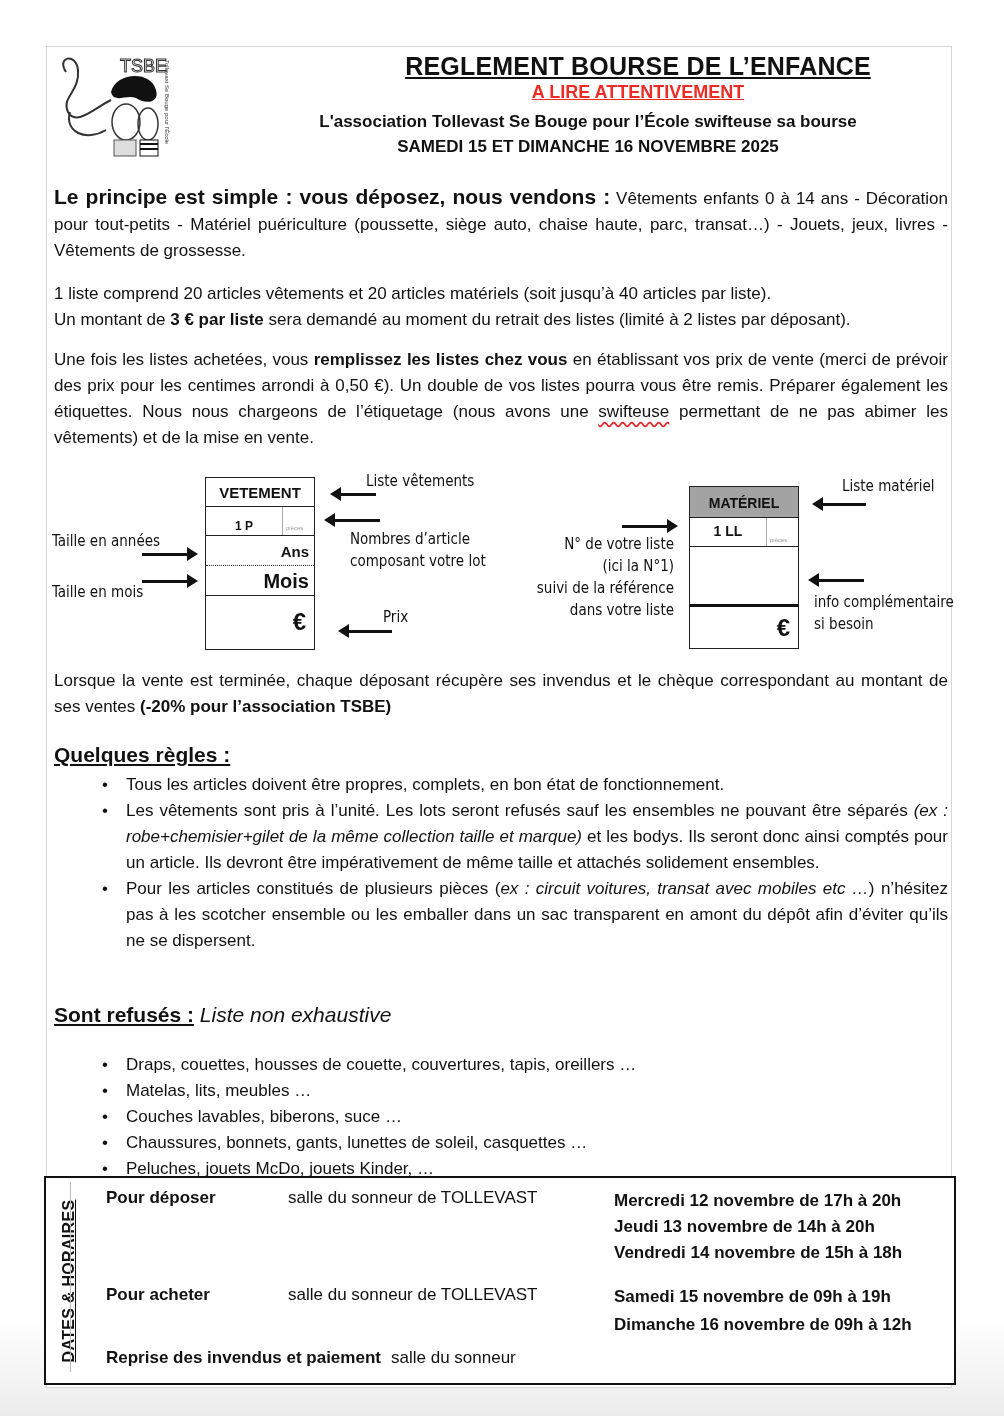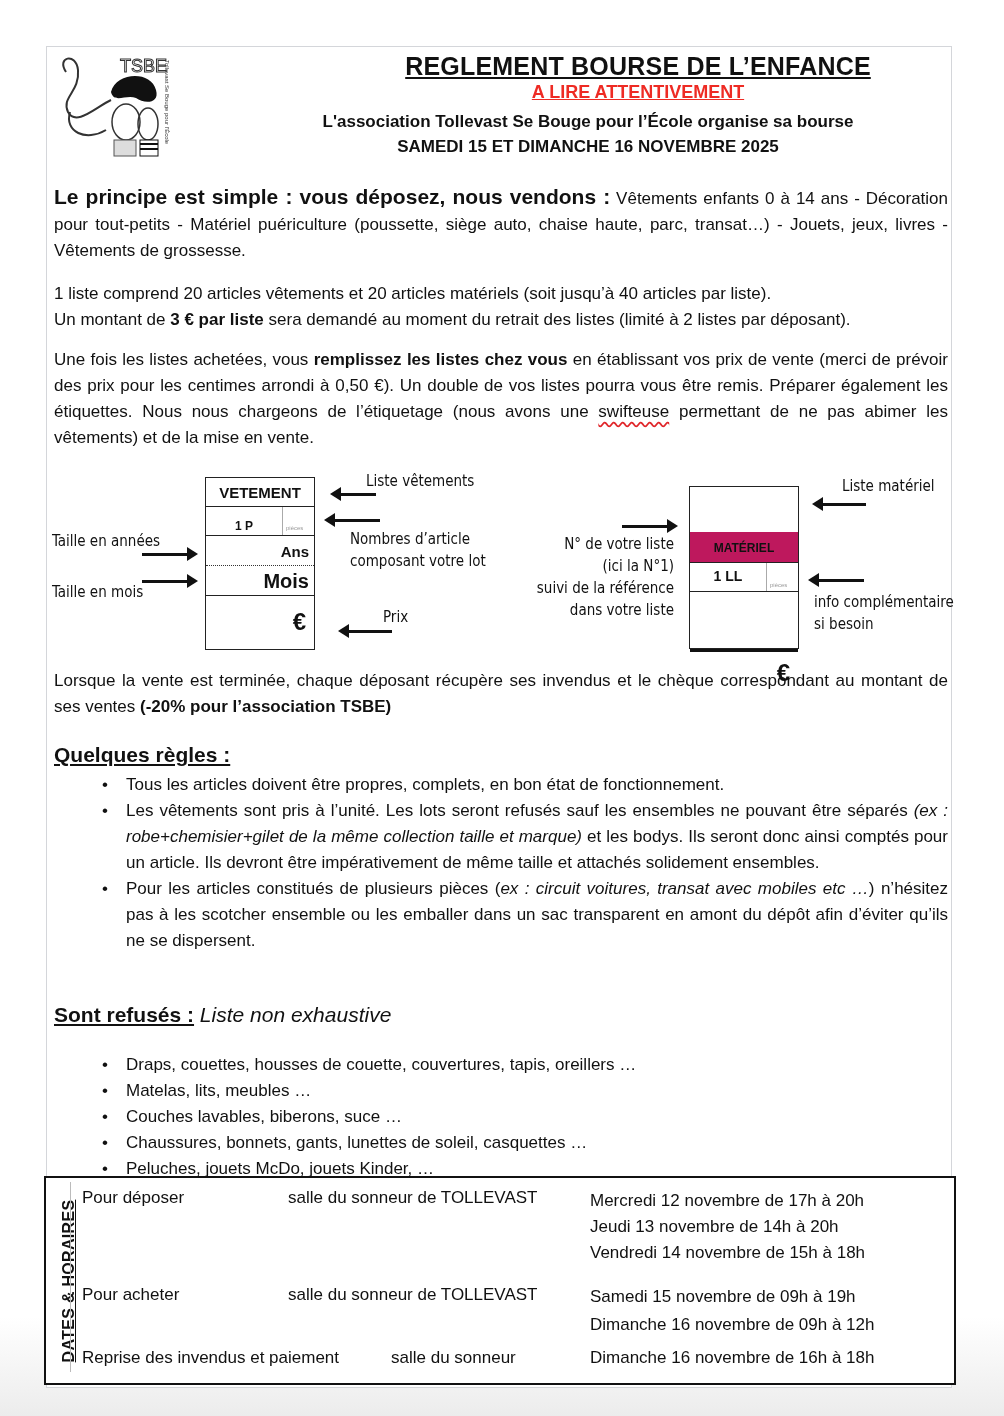"L'association Tollevast Se Bouge pour" div.abs { text: organise -> swifteuse }
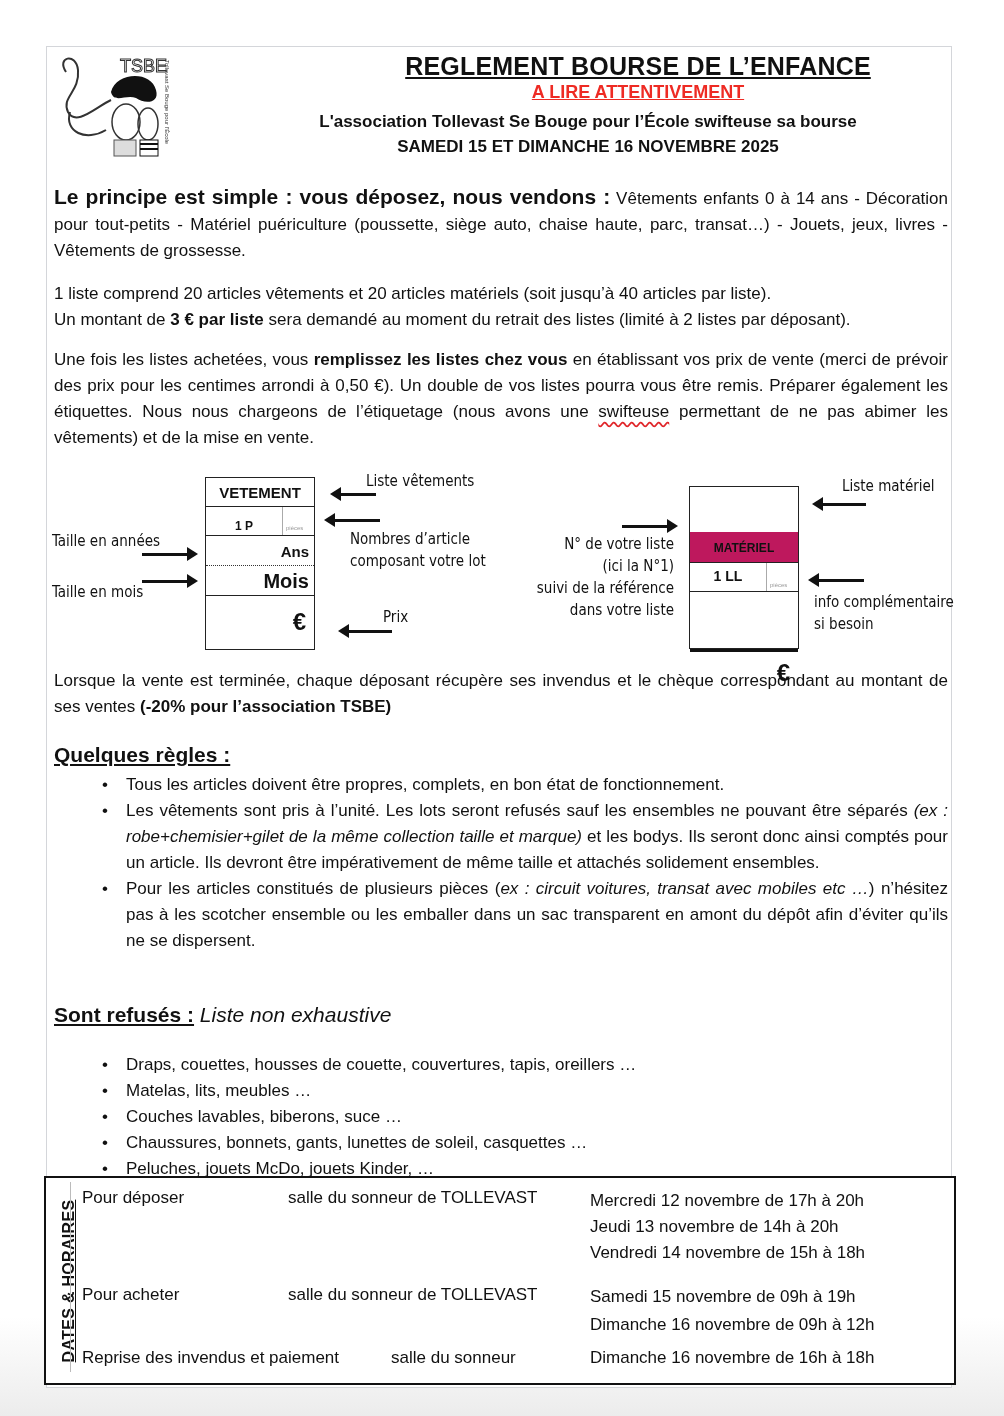"MATÉRIEL" div { background: #be185d -> #a3a3a3; font-size: 12px -> 14px; margin-top: 45px -> none }
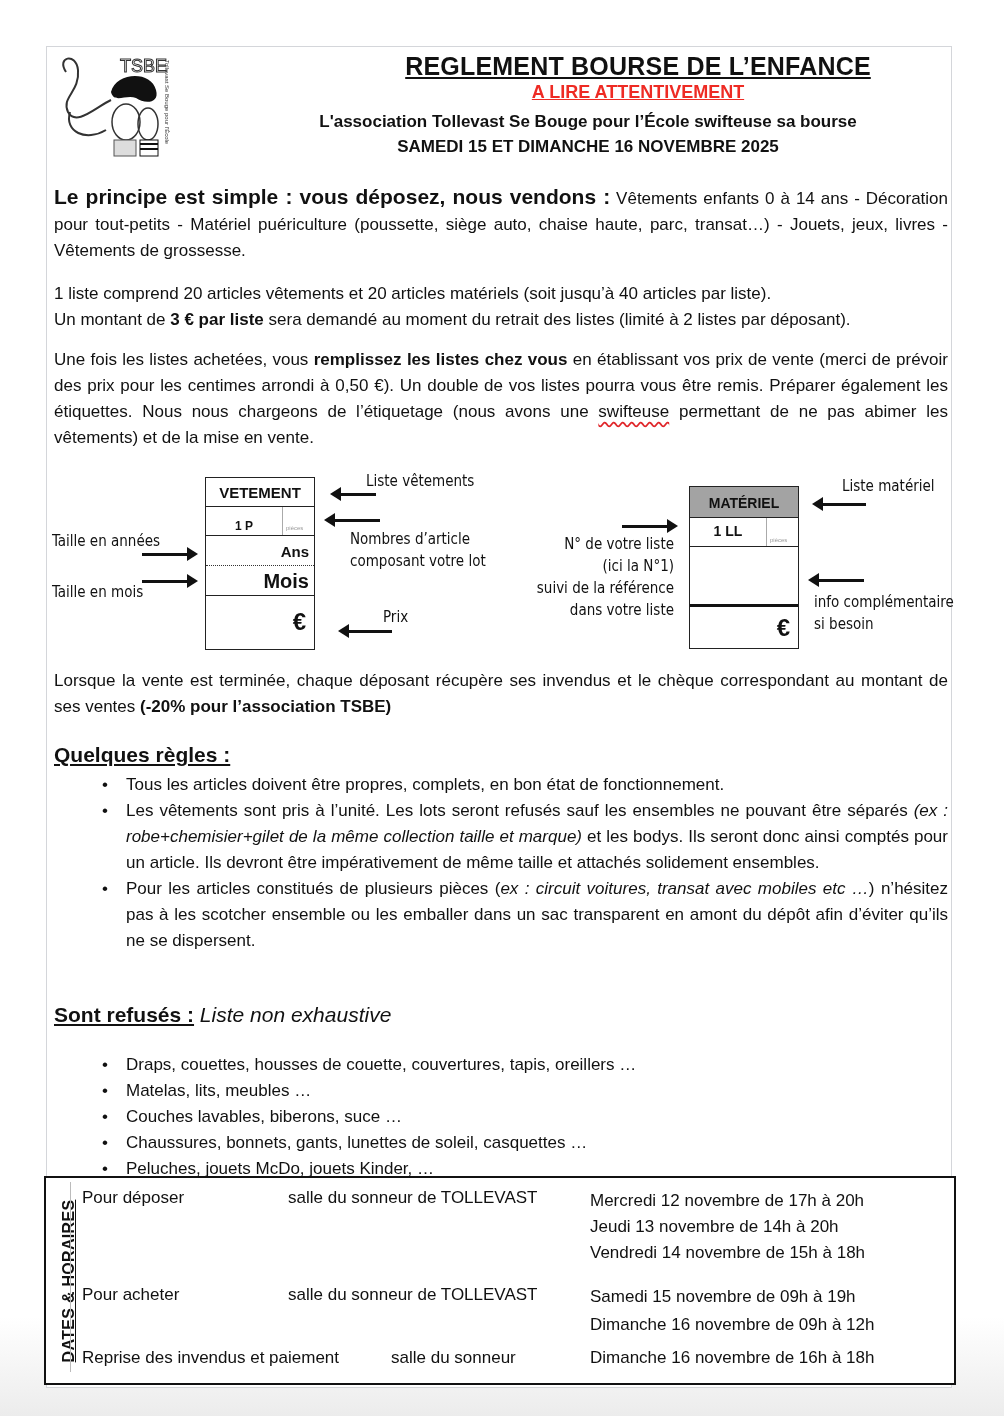"Pour déposer" .b { font-weight: normal -> bold; margin-left: none -> 24px }
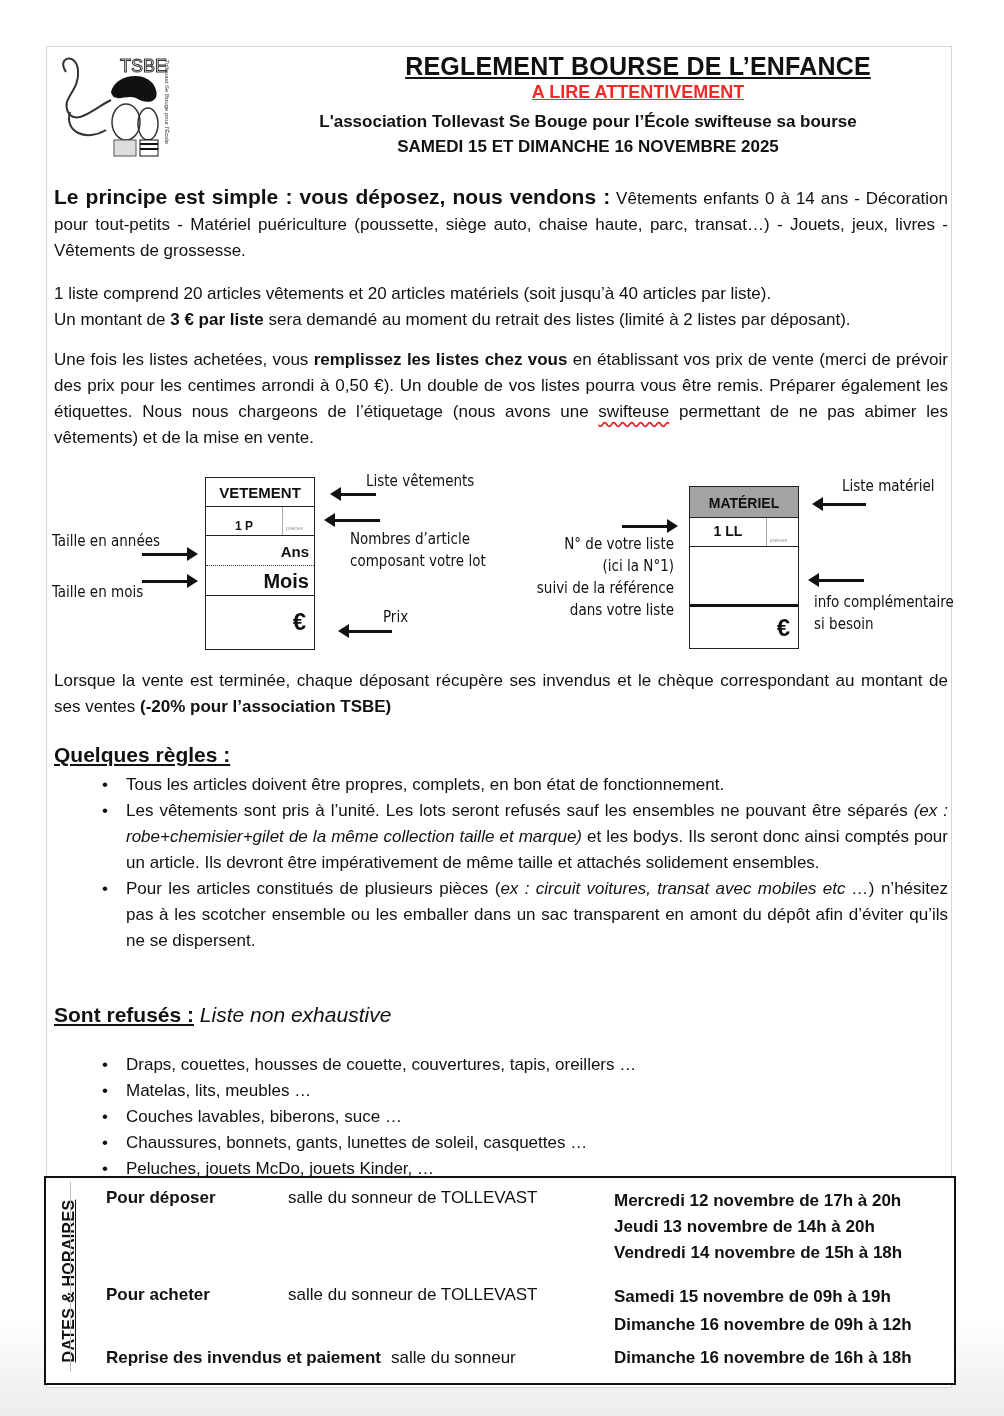"Dimanche 16 novembre de 16h" div.srow { html: <div>Dimanche 16 novembre de 16h à 18h</div> -> none }
